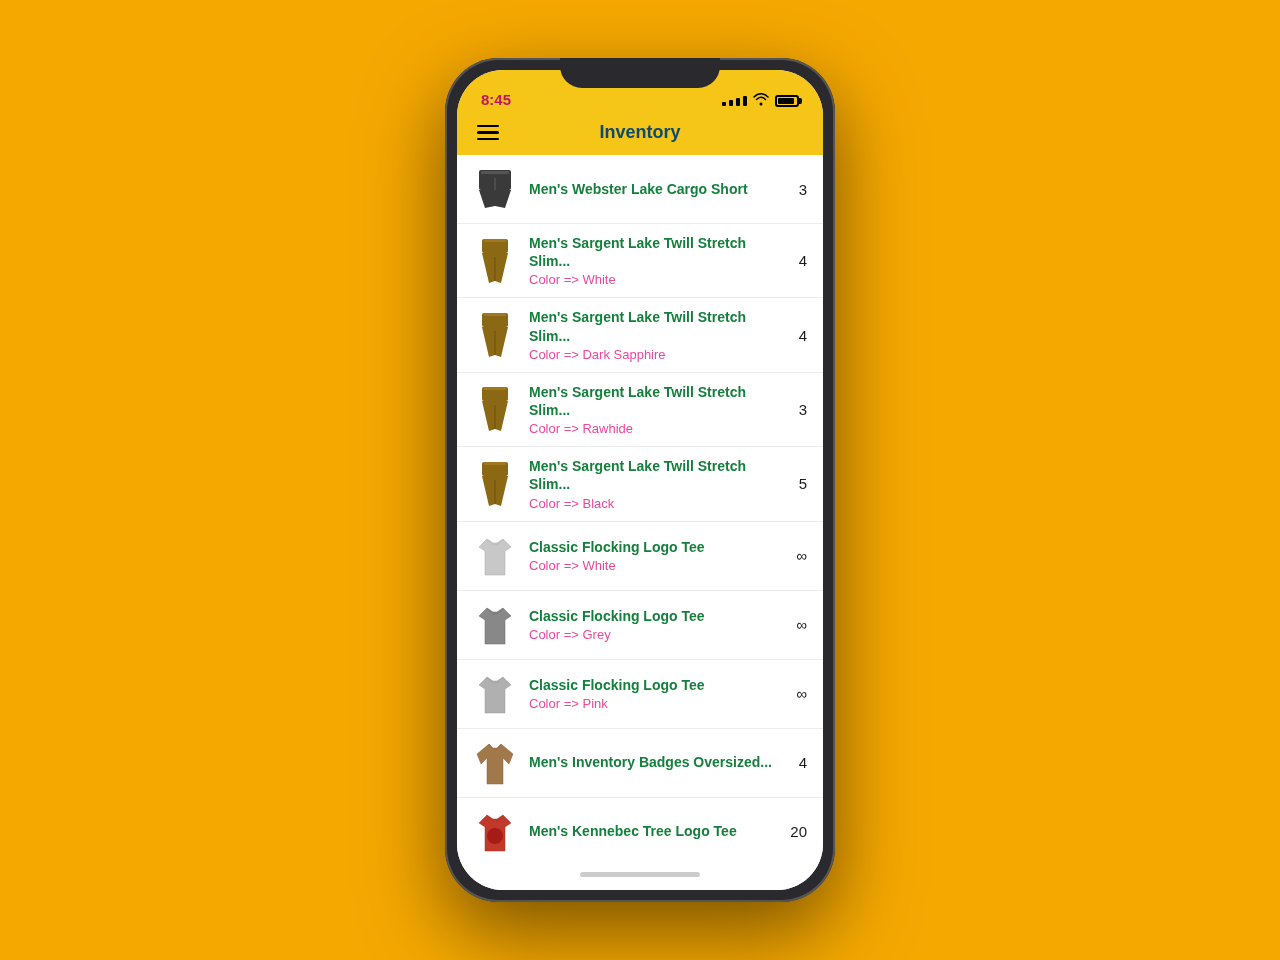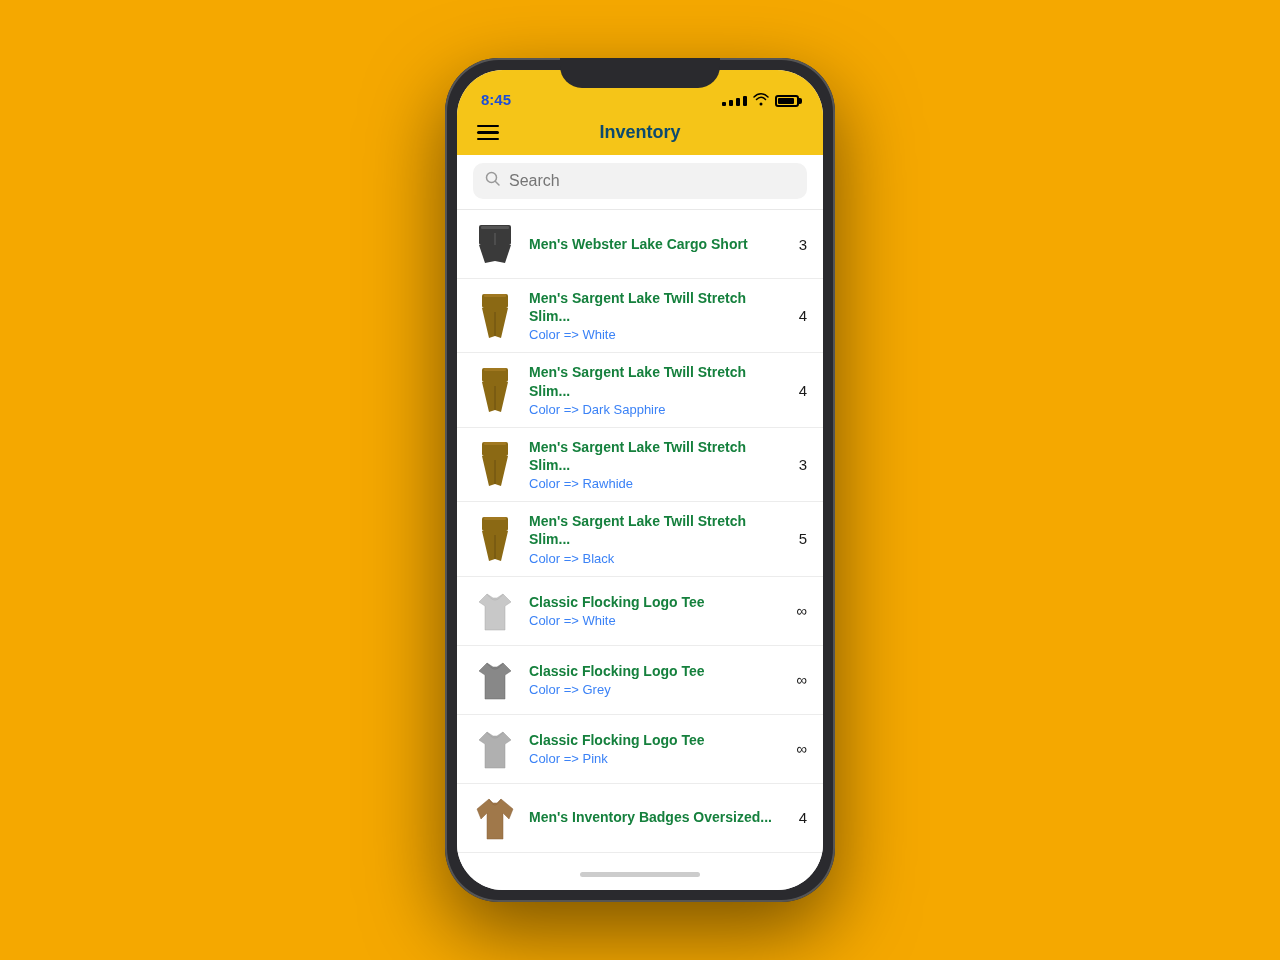"8:45" .status-time { color: #1d4ed8 -> #be185d }
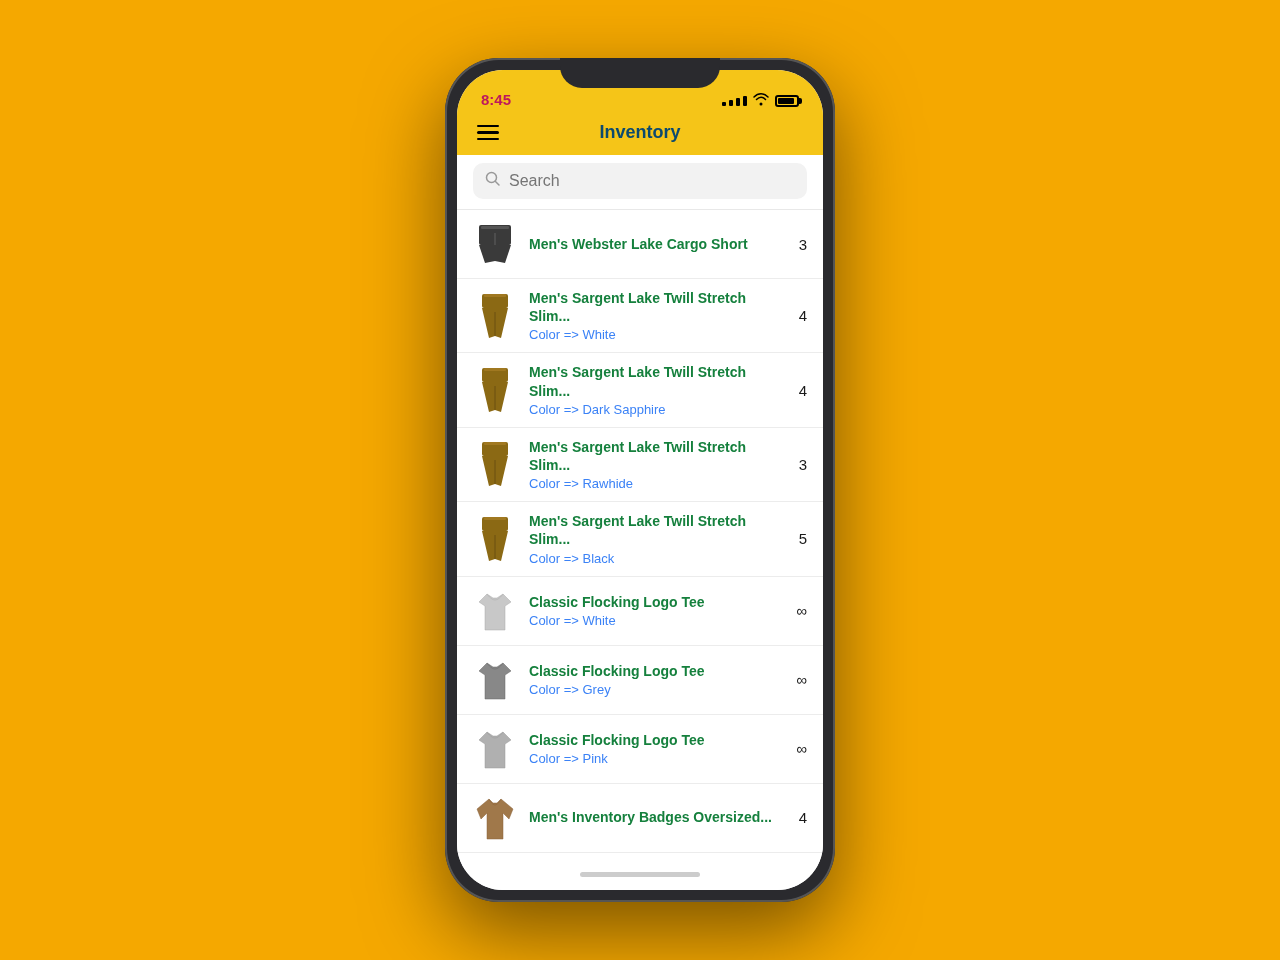"Search" div.search-bar { html: <div> <div> <span> <svg> <circle></circle> <line></line> </svg> </span> <input> </div> </div> -> none }
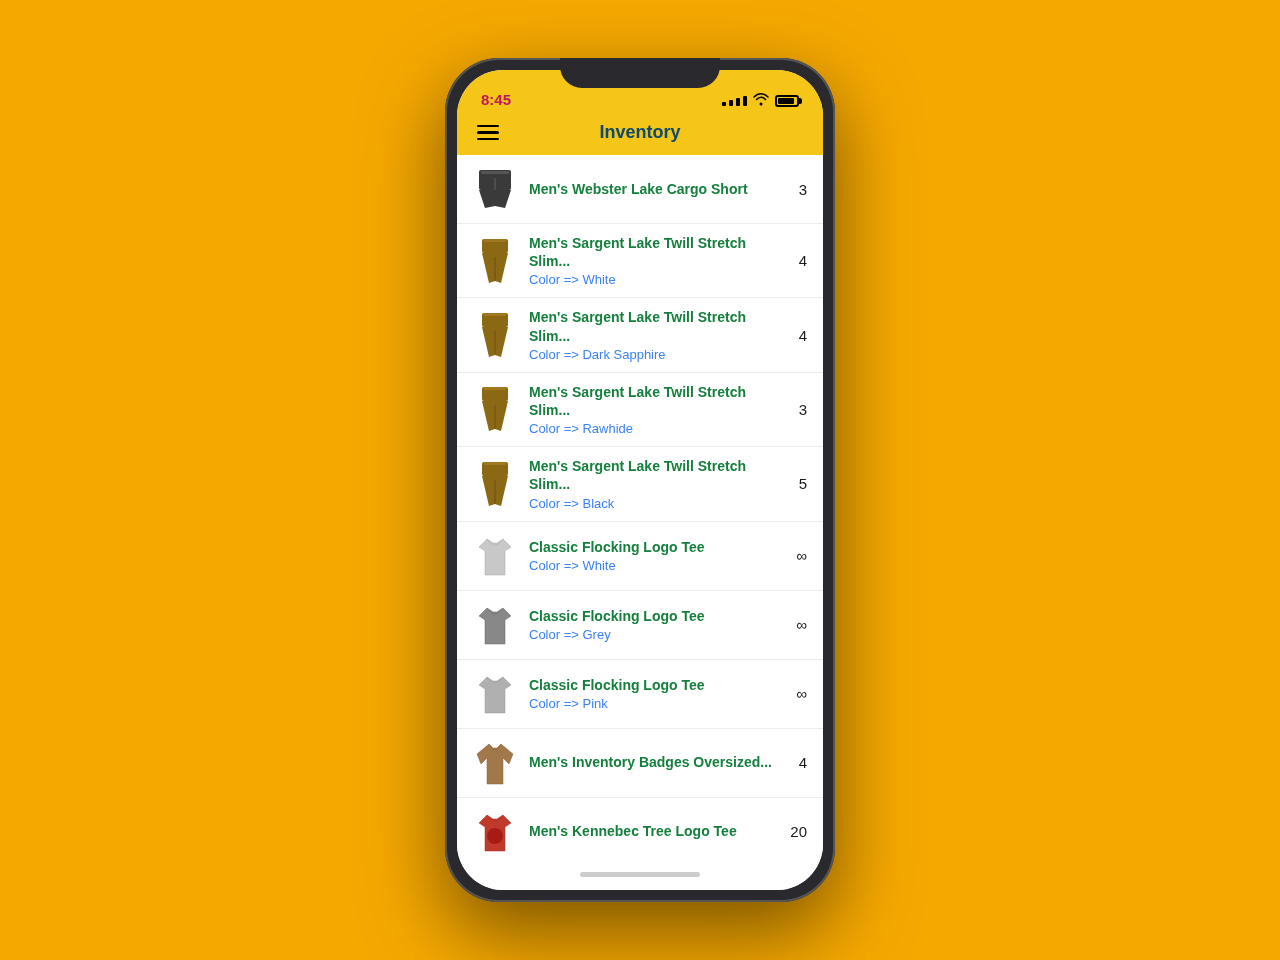"Color => White" .item-color { color: #3b82f6 -> #ec4899 }
